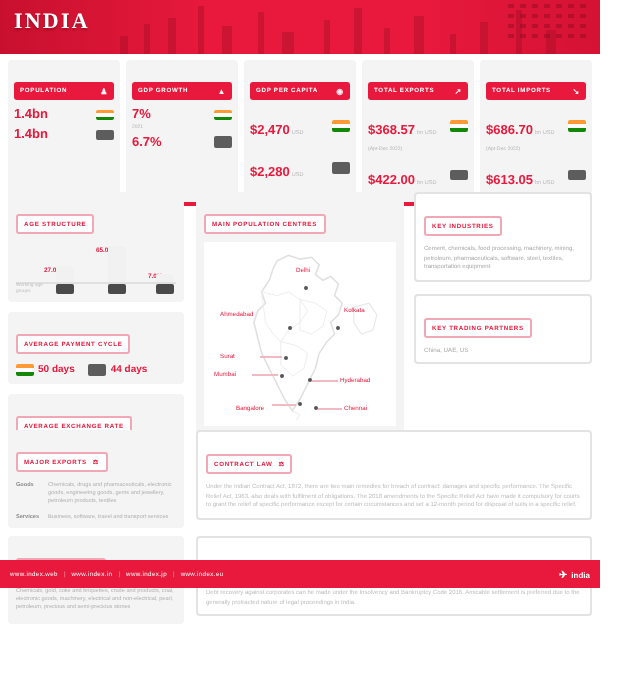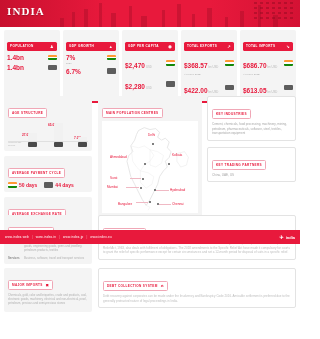"INDIA" .page { height: 244px -> 294px }
